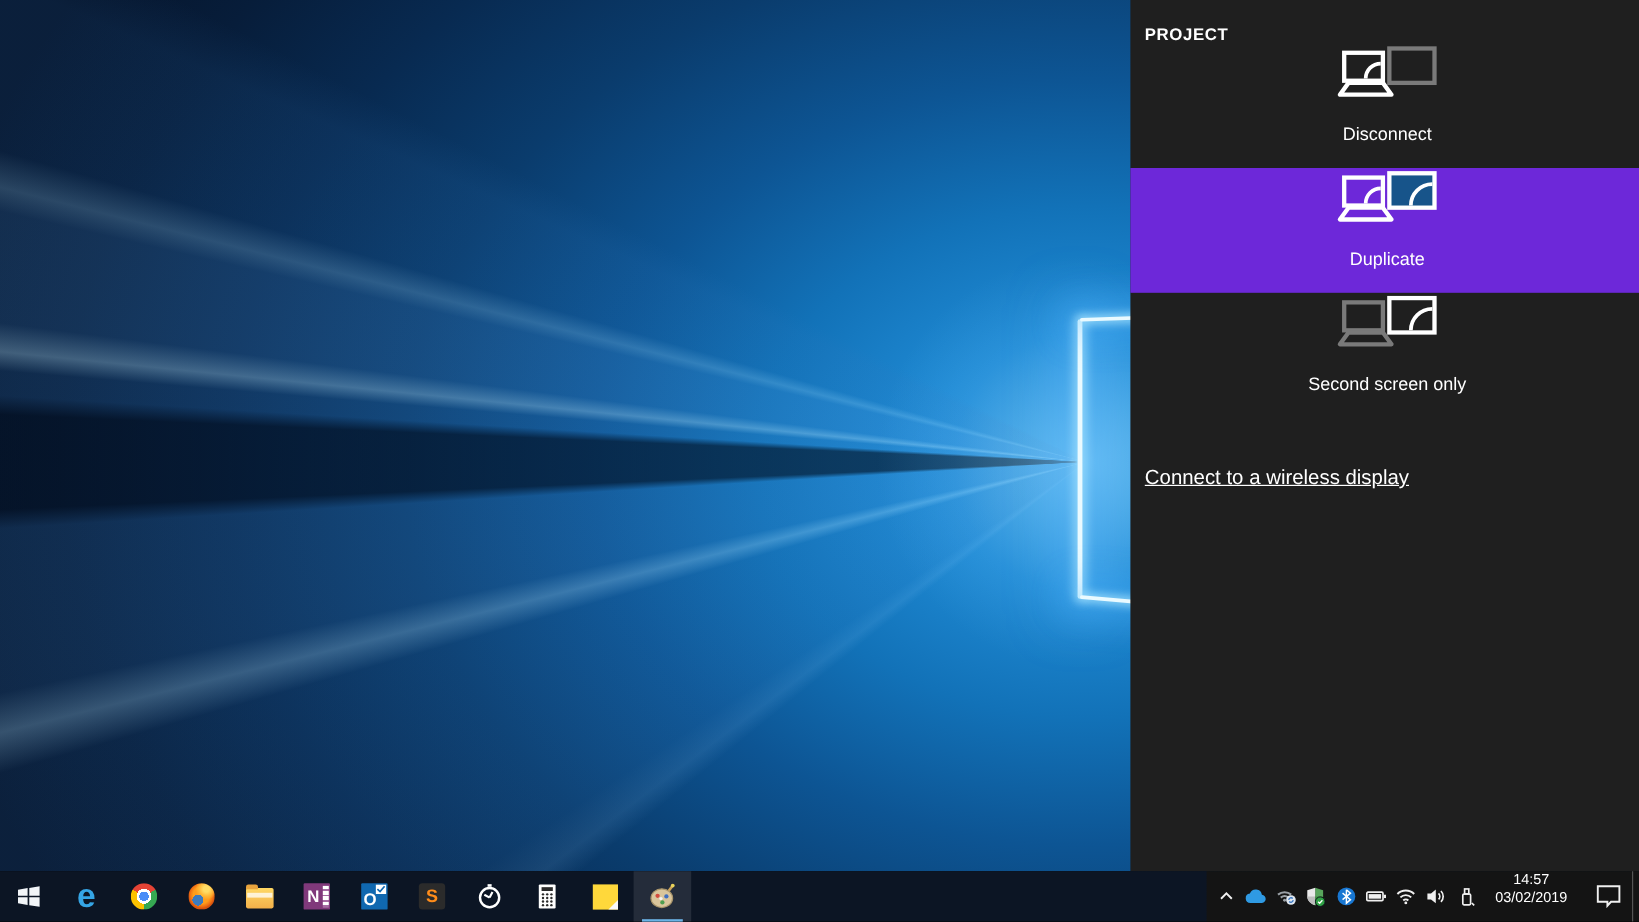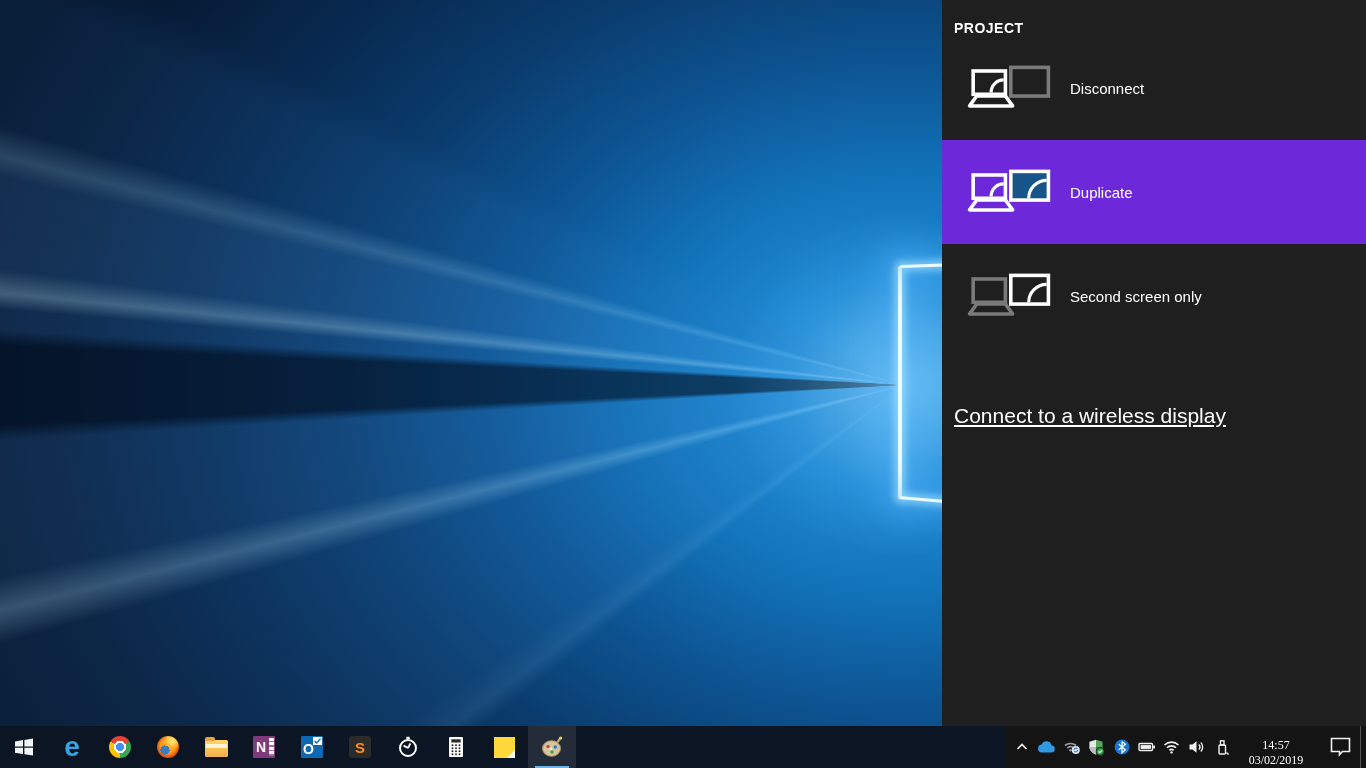"Disconnect" .option { flex-direction: none -> column; padding-left: 24px -> 4px }
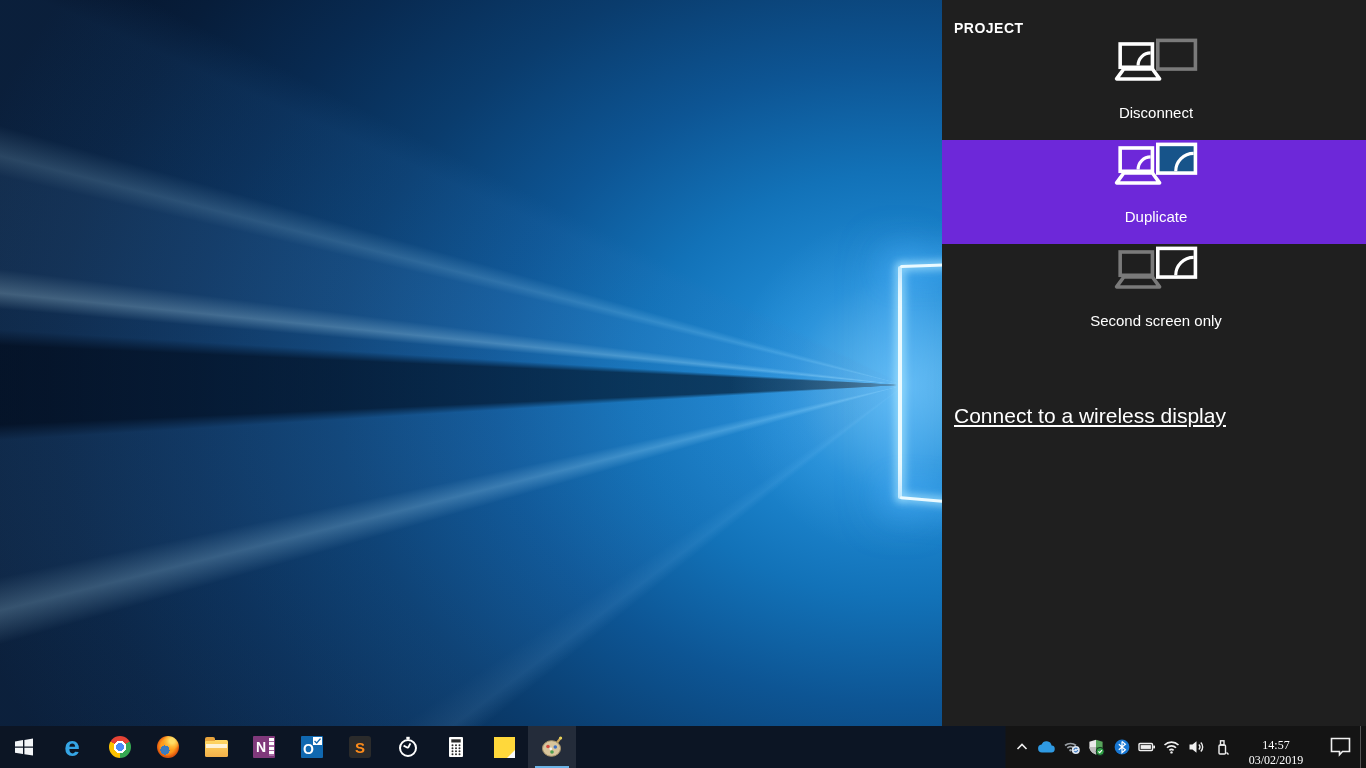"Connect to a wireless display" .wireless-link { font-size: 21px -> 17px; margin: 56px 0 0 12px -> 40px 0 0 12px }
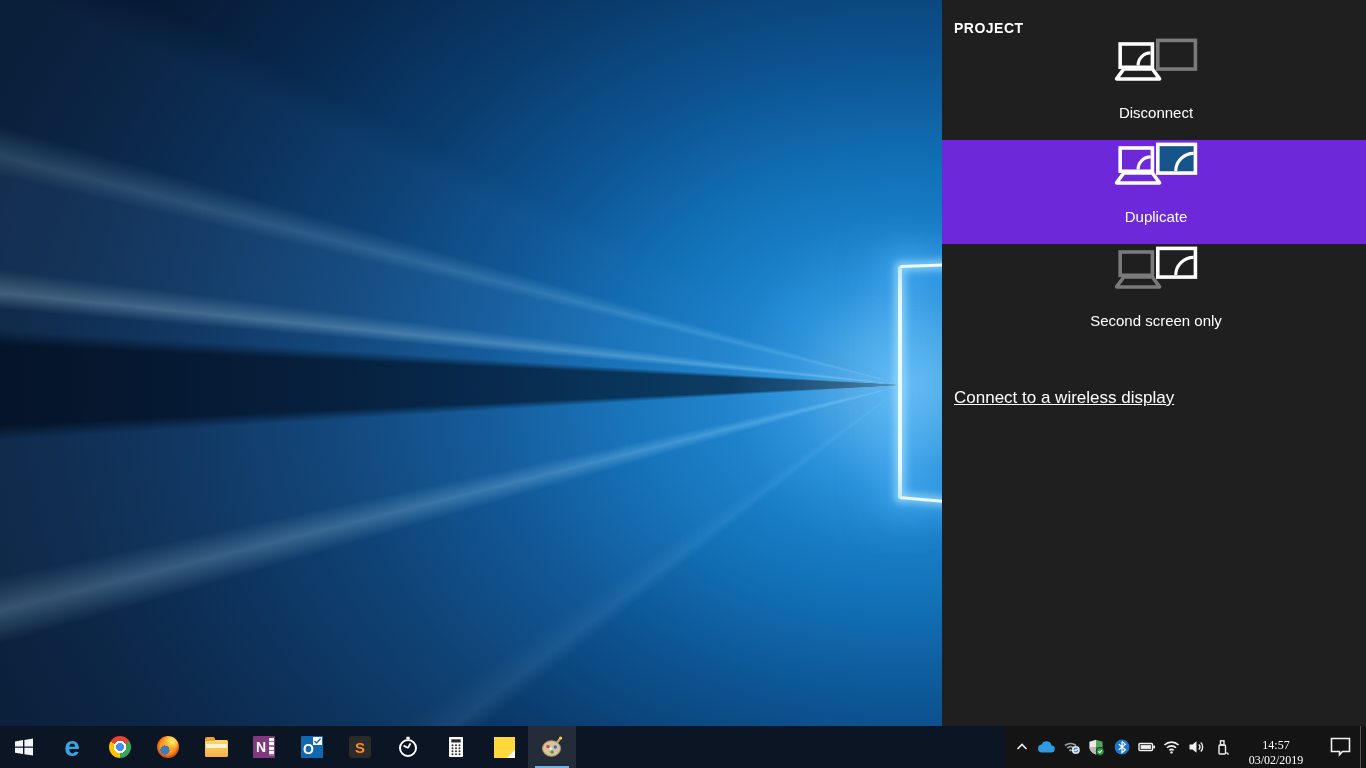"14:57" .tray { align-items: flex-end -> flex-start; font-family: Liberation Serif, serif -> none }
